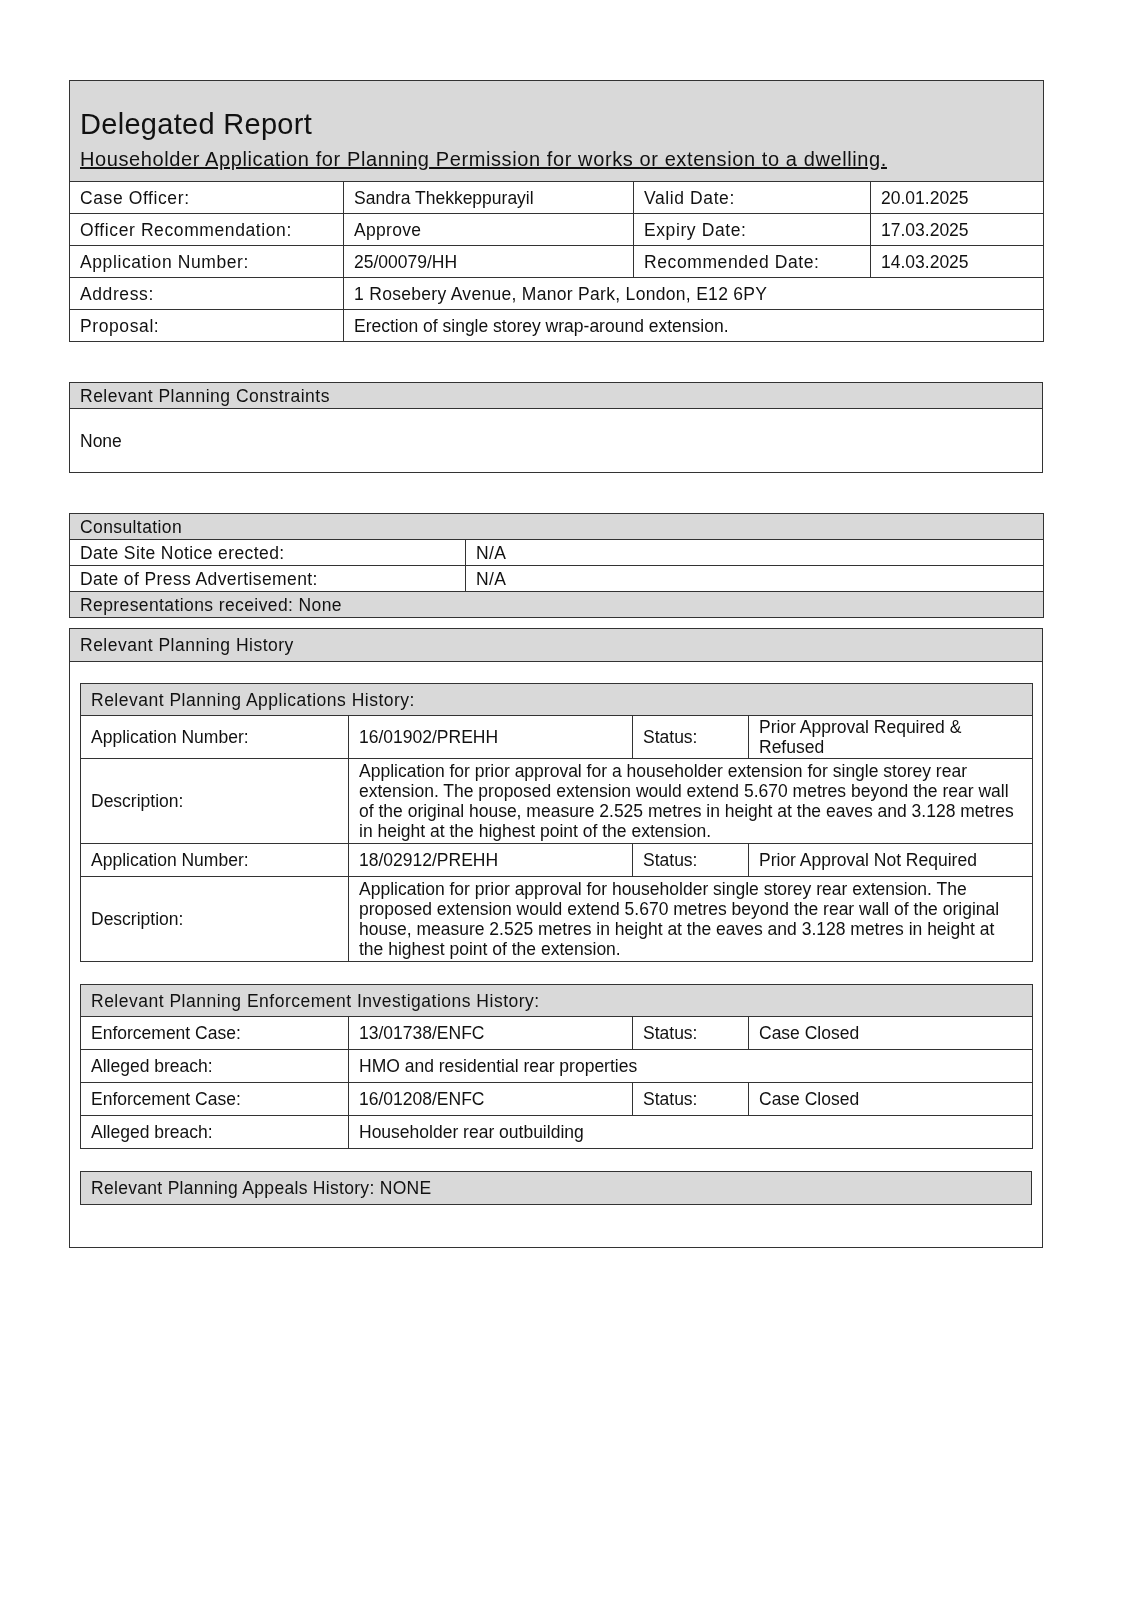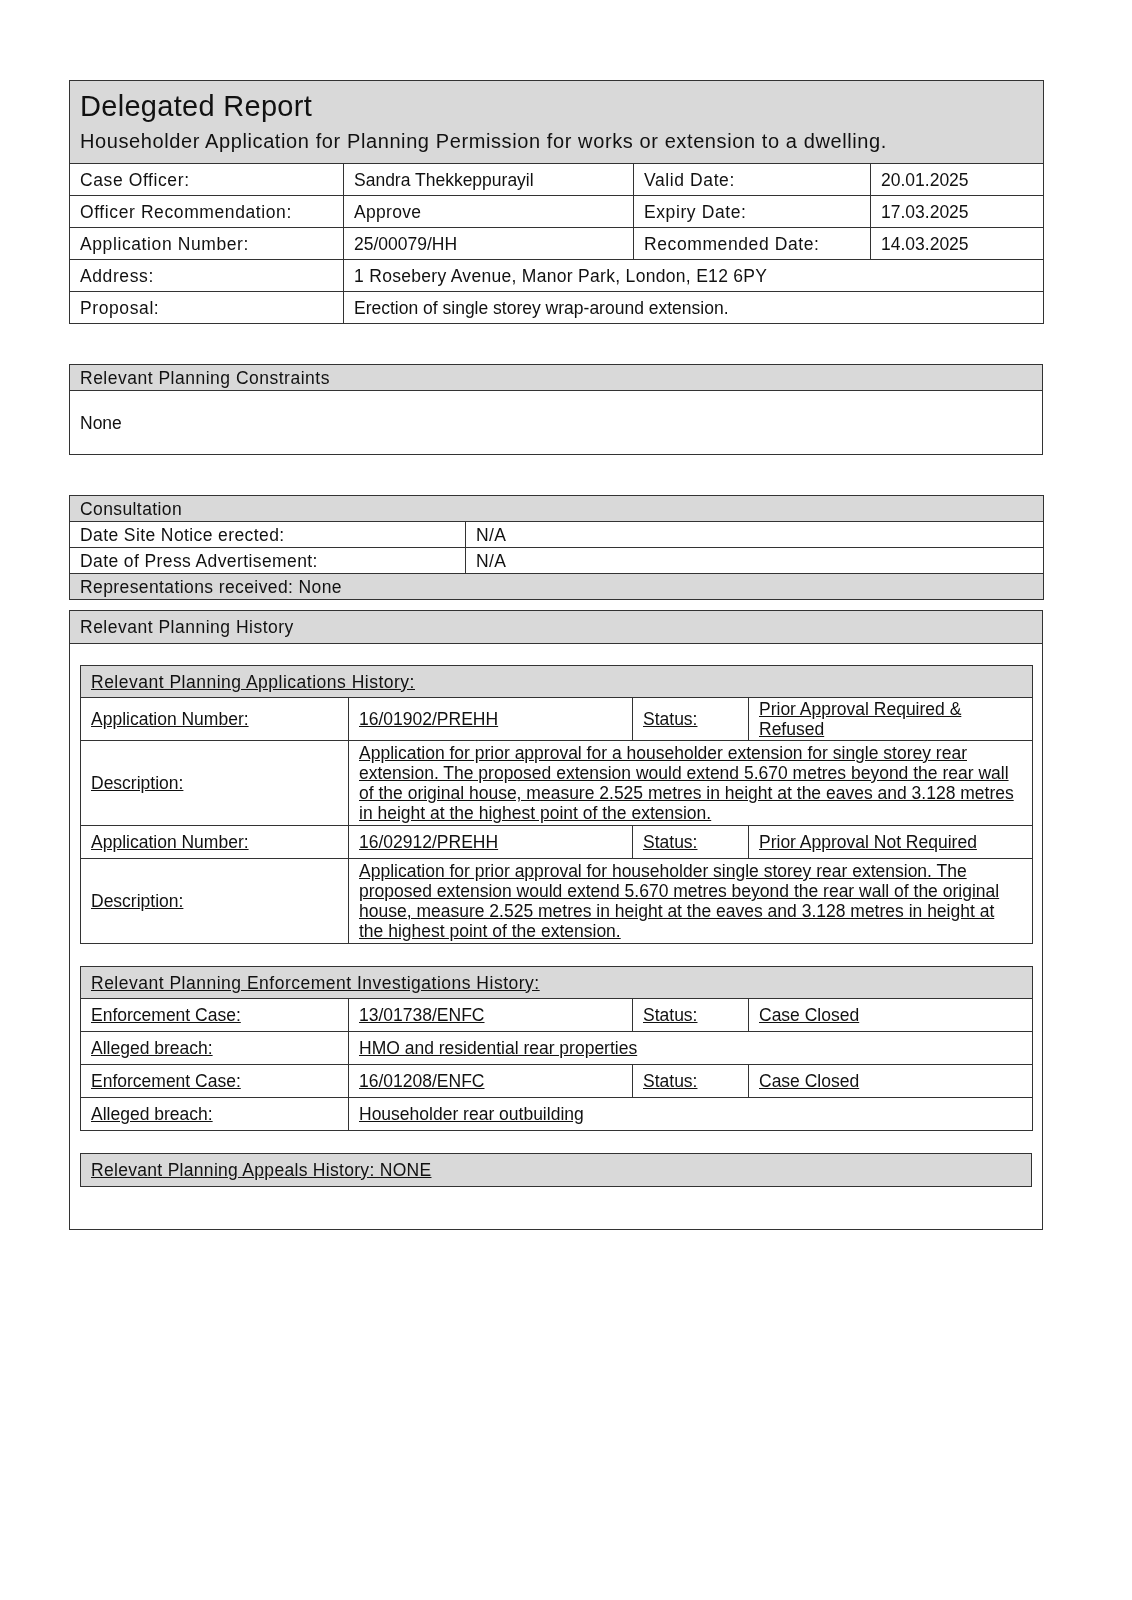"Delegated Report" .hdr-title { padding-top: 8px -> 26px }
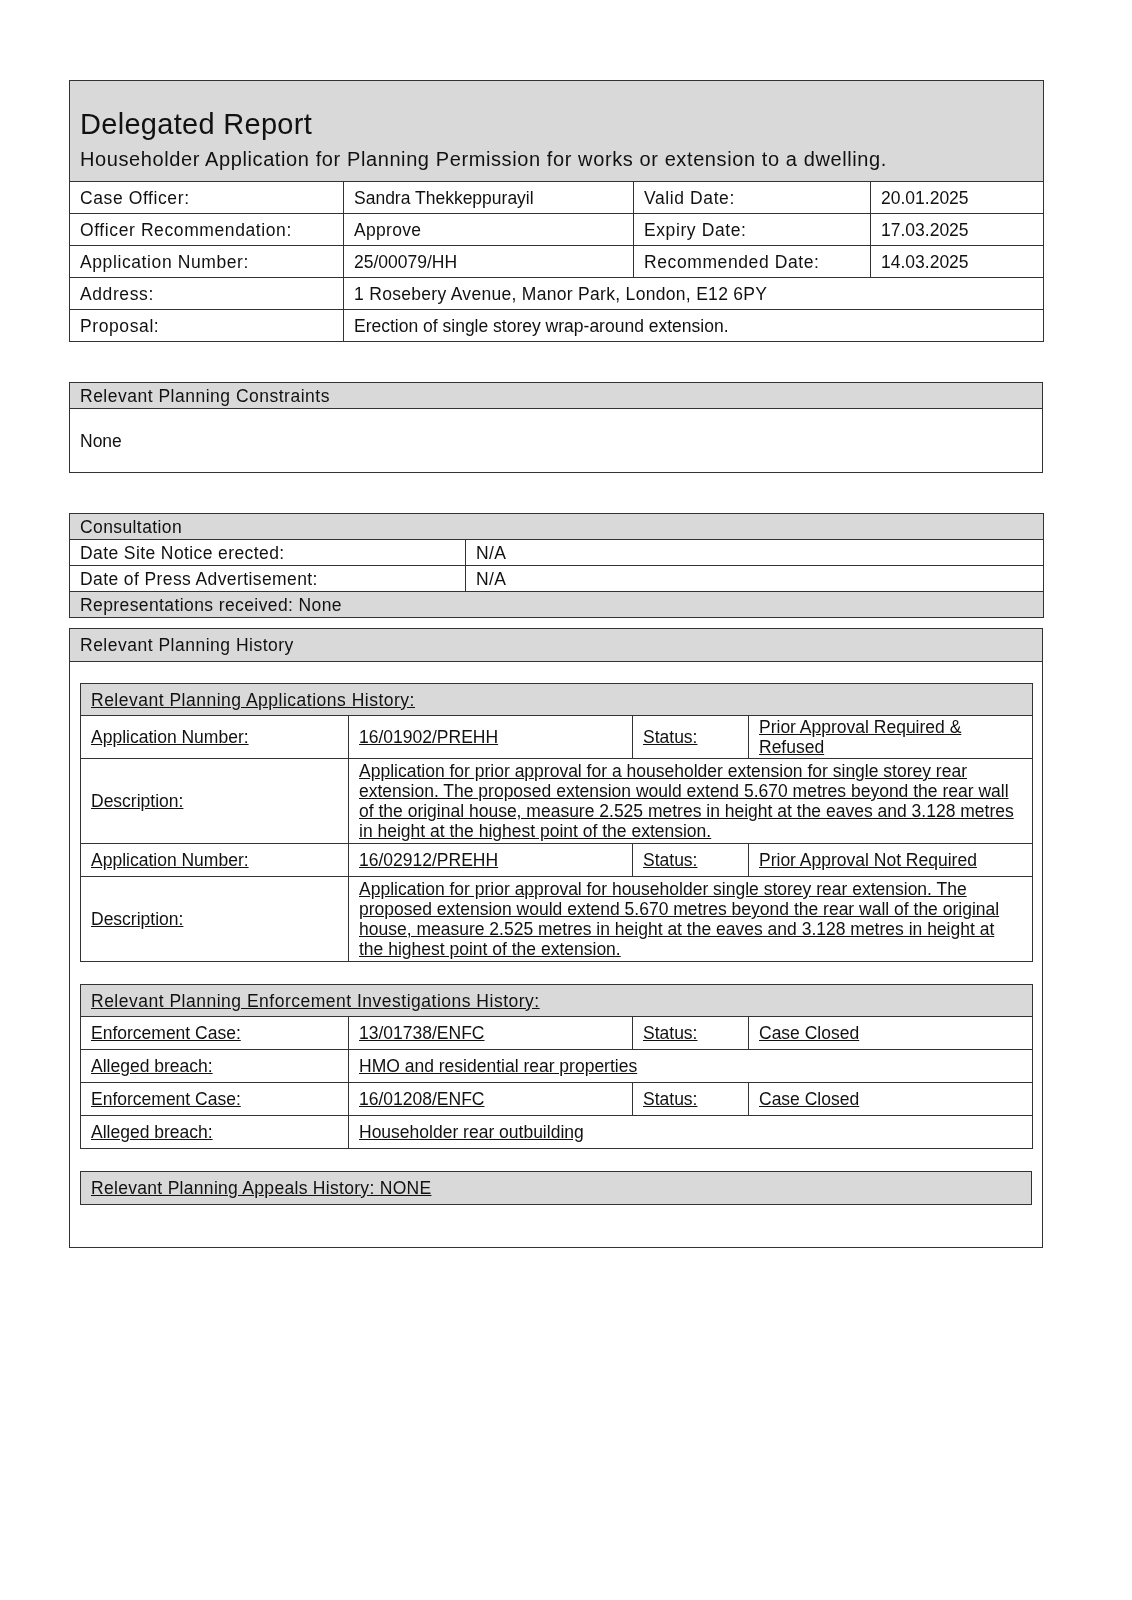"Householder Application for Planning" .hdr-sub { text-decoration: none -> underline }
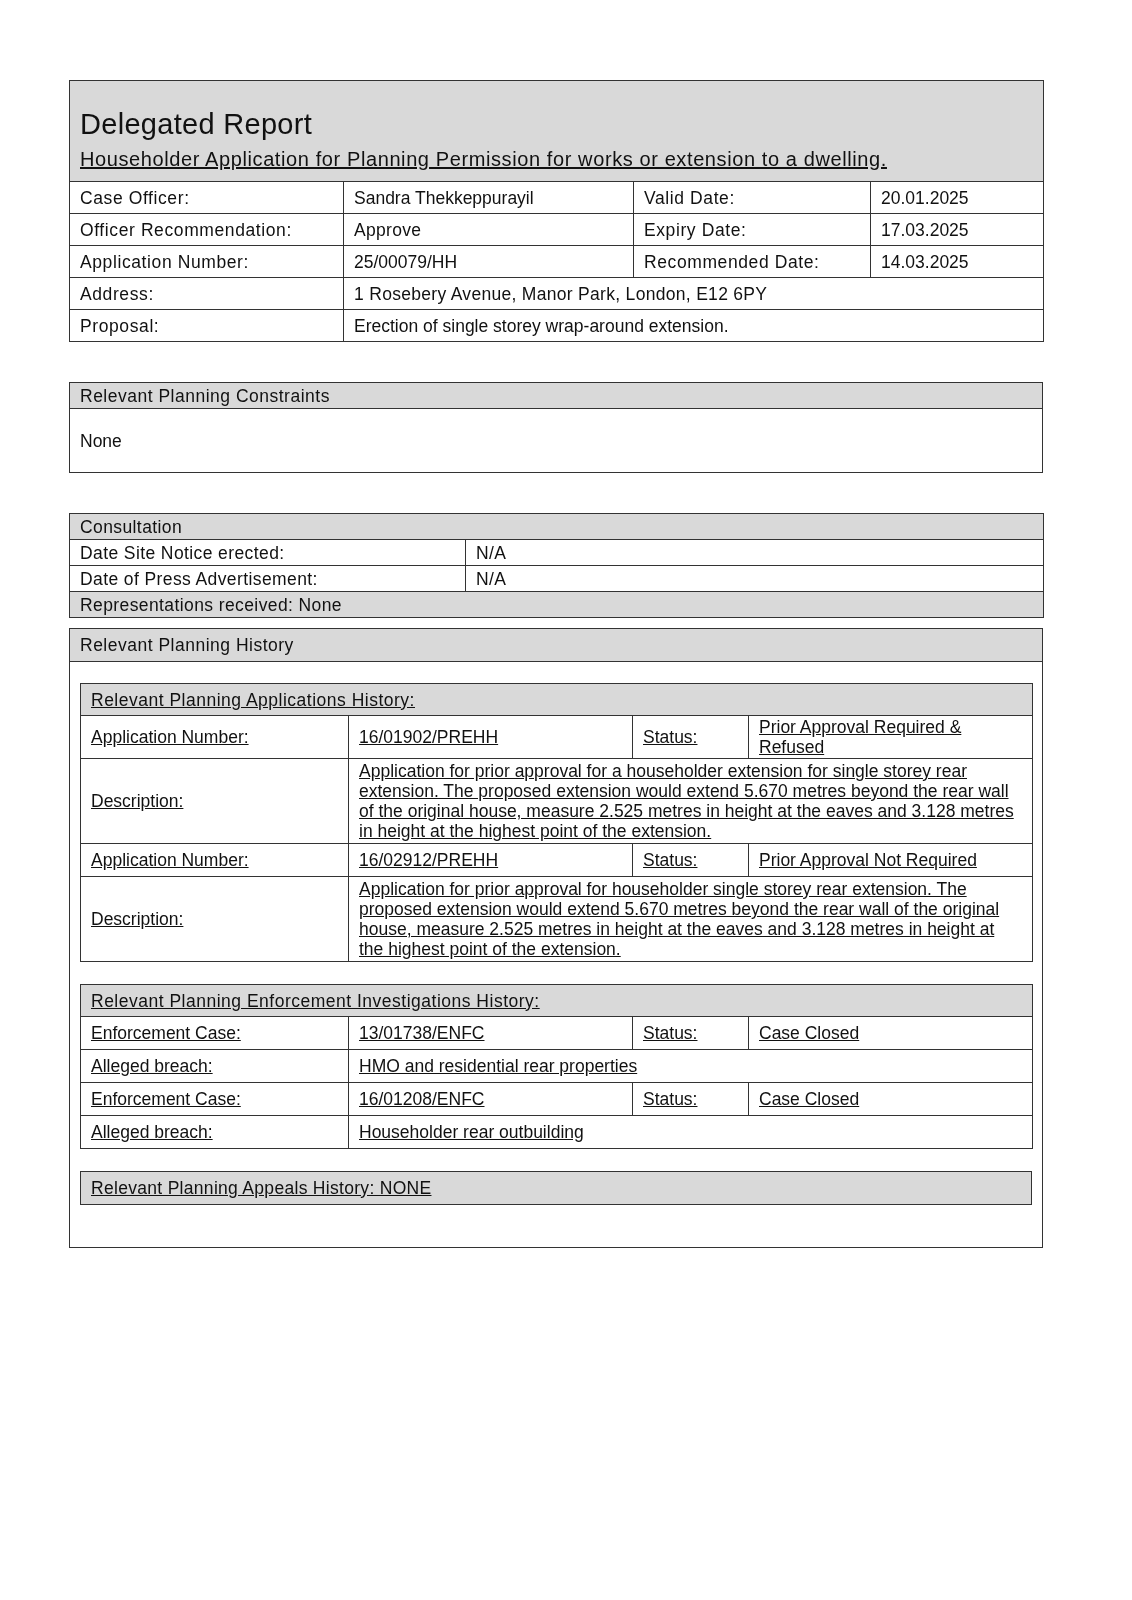"Relevant Planning Applications History:" .hist-inner table td { text-decoration: underline -> none }
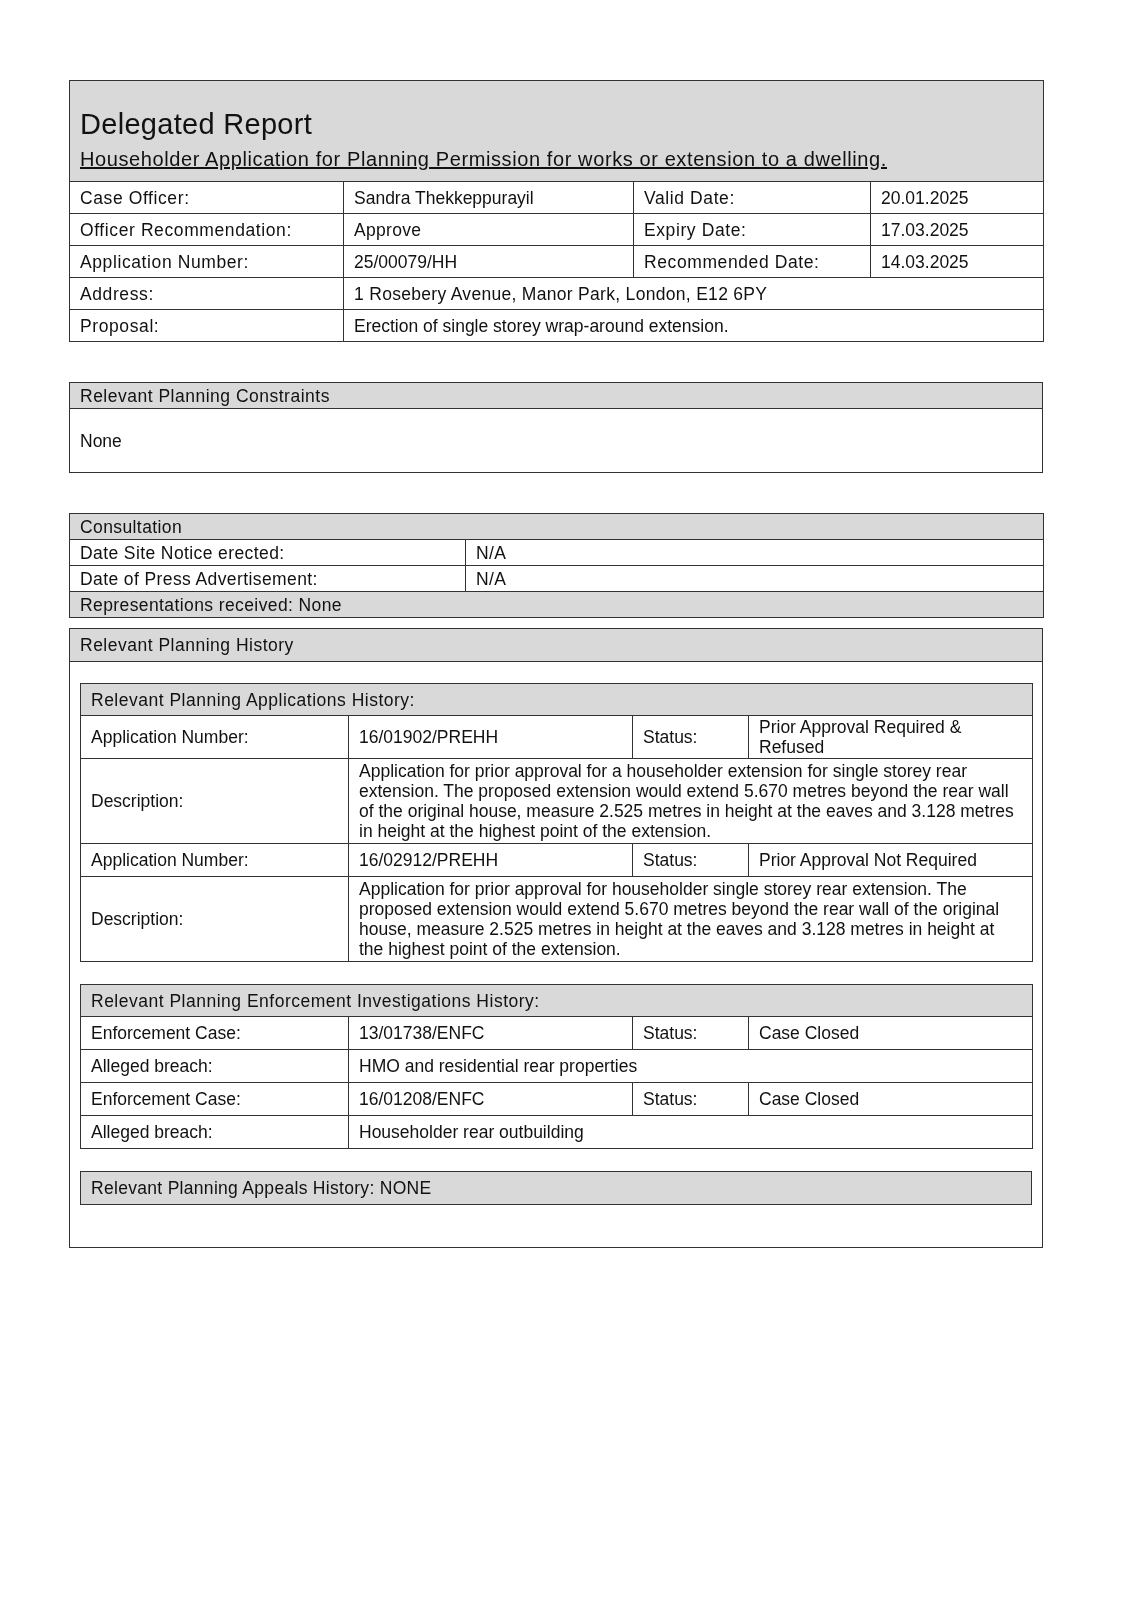"16/02912/PREHH" td { text: 16/02912/PREHH -> 18/02912/PREHH }
